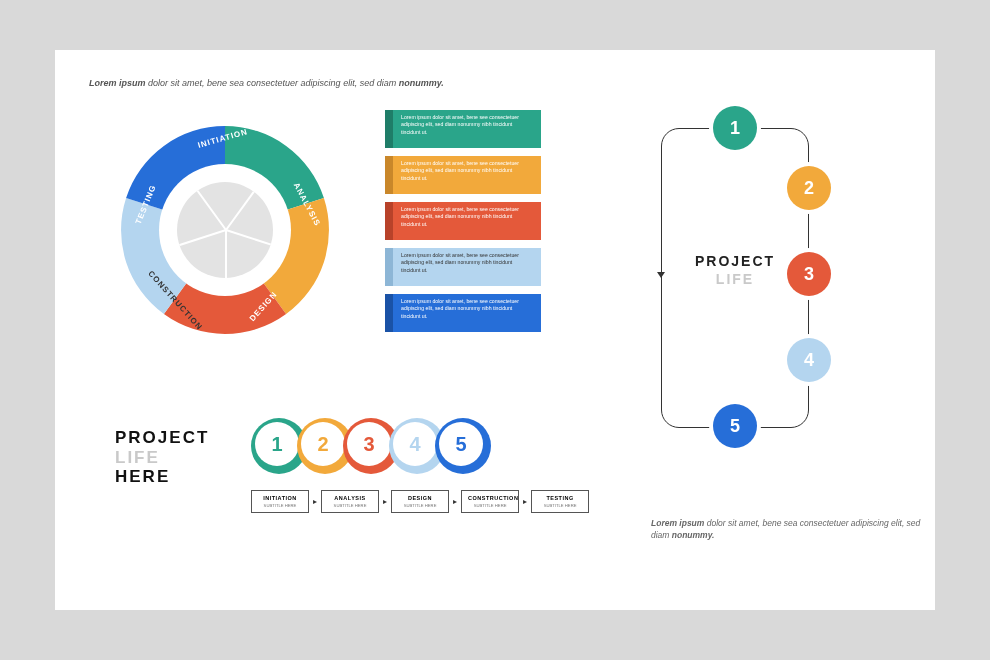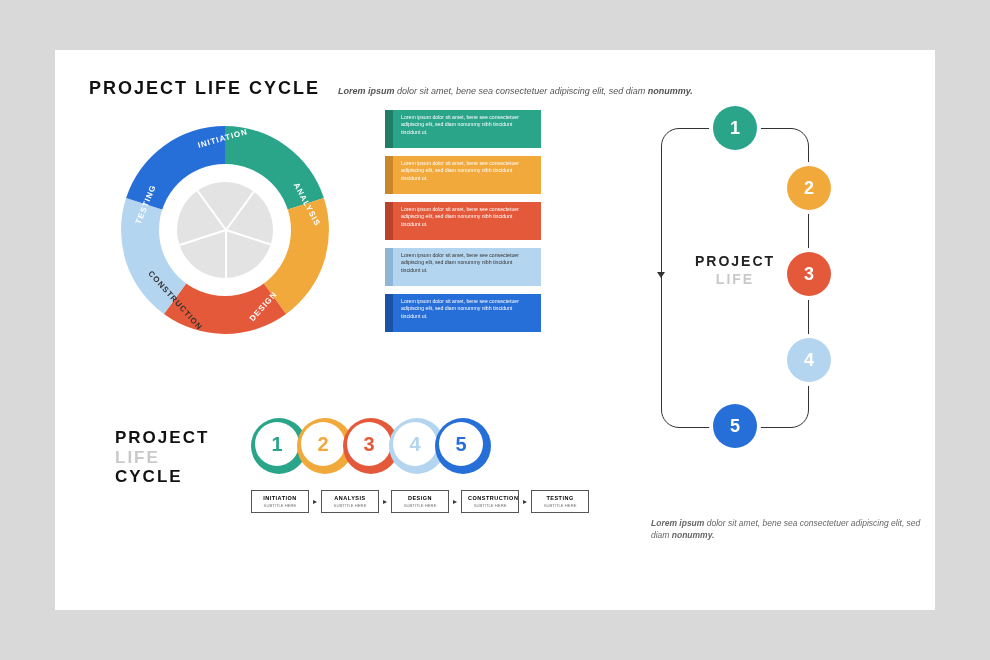"PROJECT LIFE CYCLE" div.title { html: <div>PROJECT LIFE CYCLE</div> -> none }
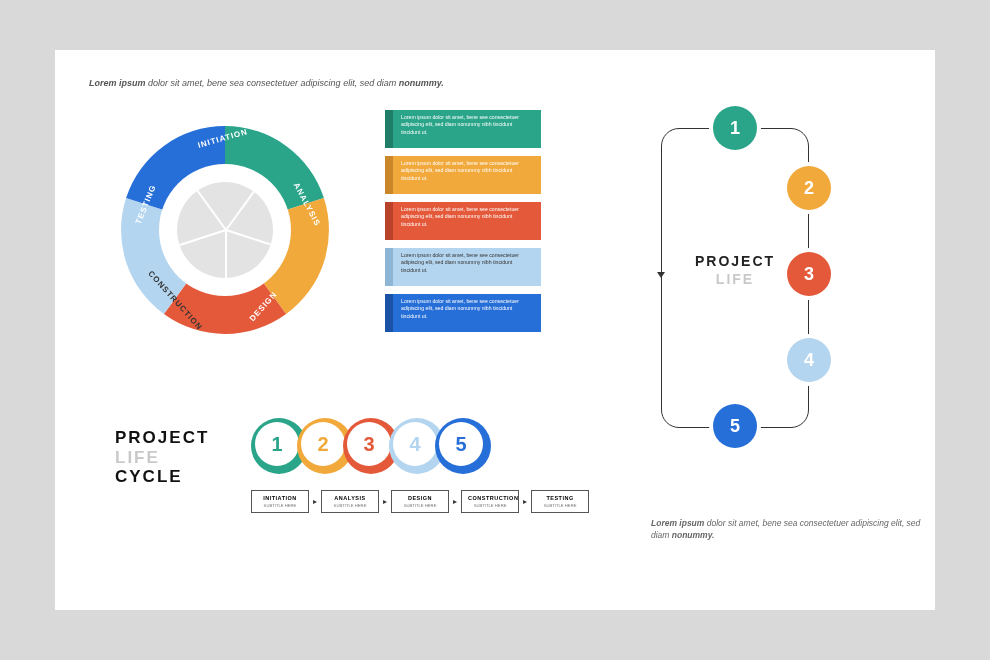"CYCLE" div.w3 { text: CYCLE -> HERE }
